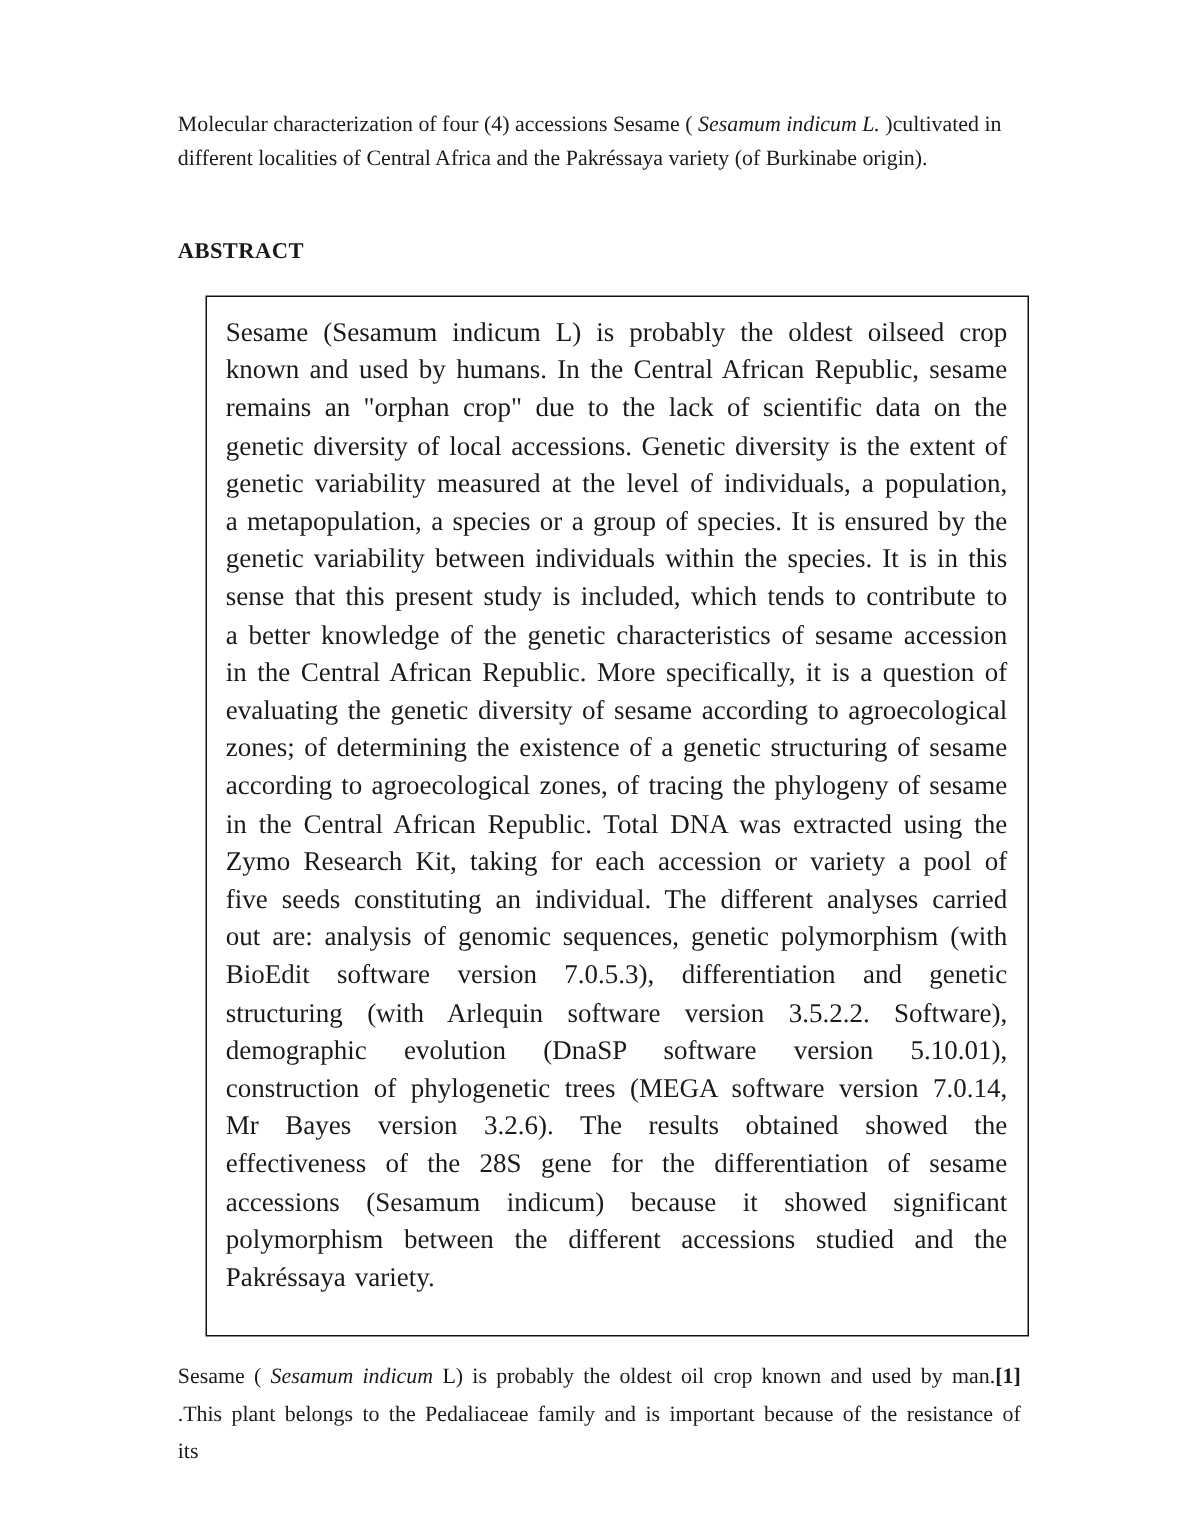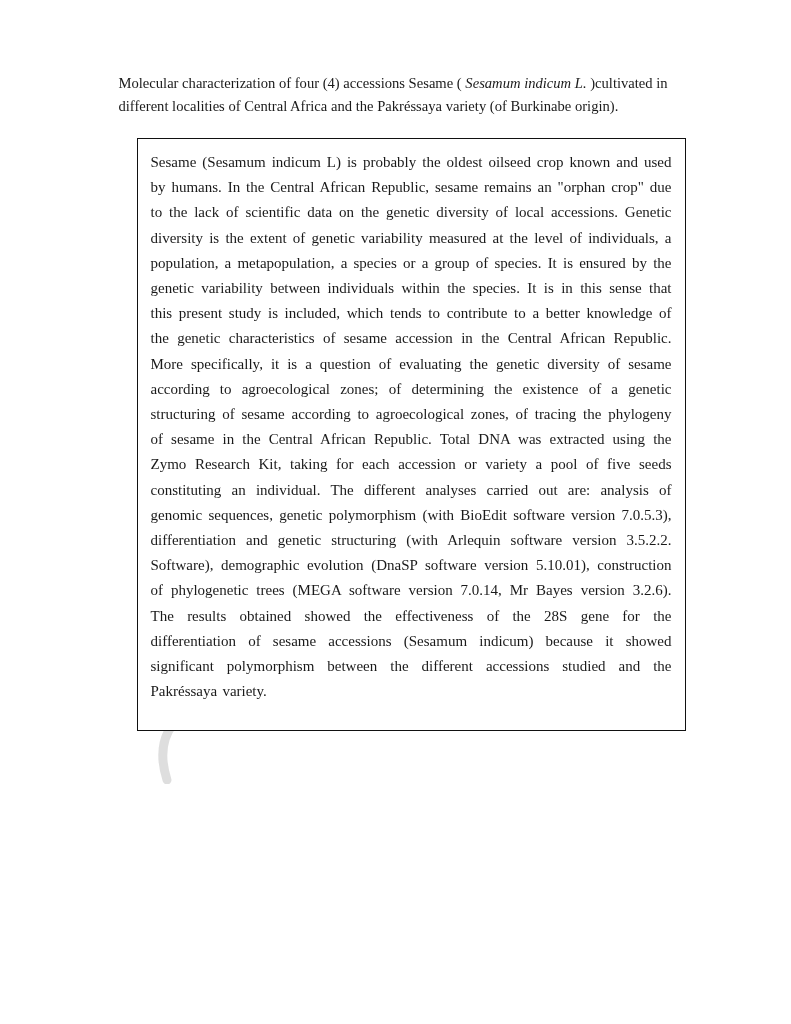"ABSTRACT" h2.abstract-heading { html: none -> <h2>ABSTRACT</h2> }
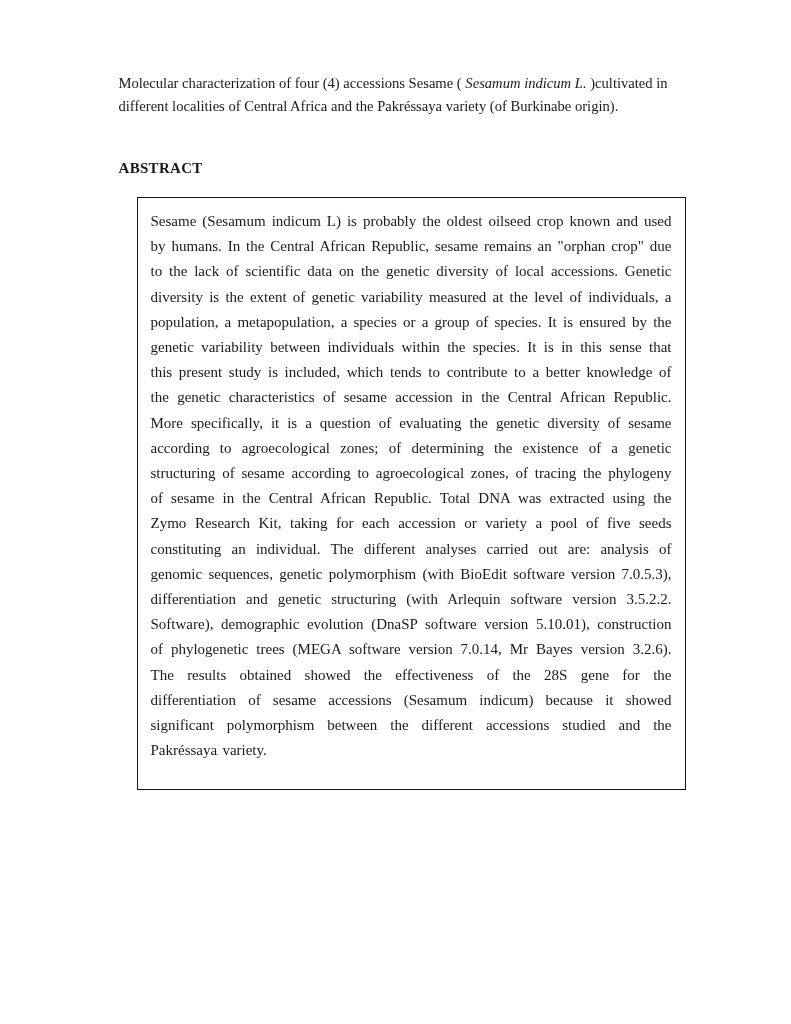"Sesame (Sesamum indicum L) is" .abstract-text { font-size: 15px -> 18px }
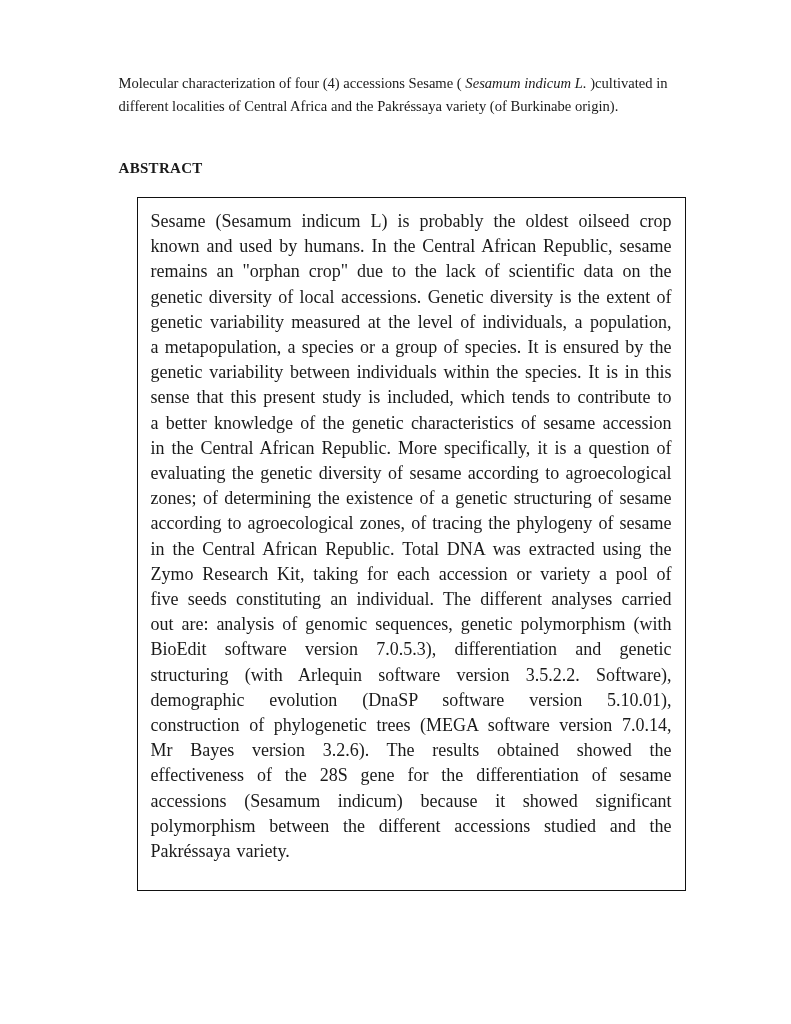"Sesame ( Sesamum indicum L)" p.intro-para { html: none -> <p><span>Sesame ( </span><i>Sesamum indicum</i><span> L) is probably the oldest oil crop known and used by man.</span><b>[1]</b><span> .This plant belongs to the Pedaliaceae family and is important because of the resistance of its</span></p> }
